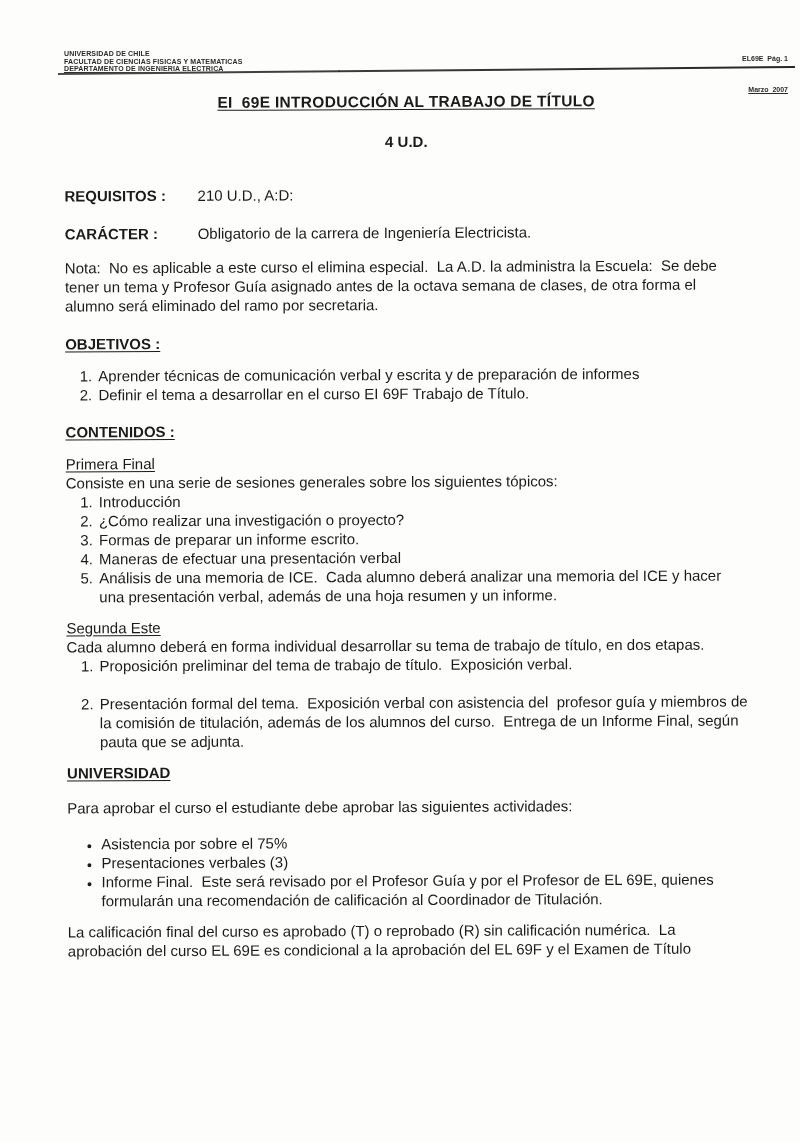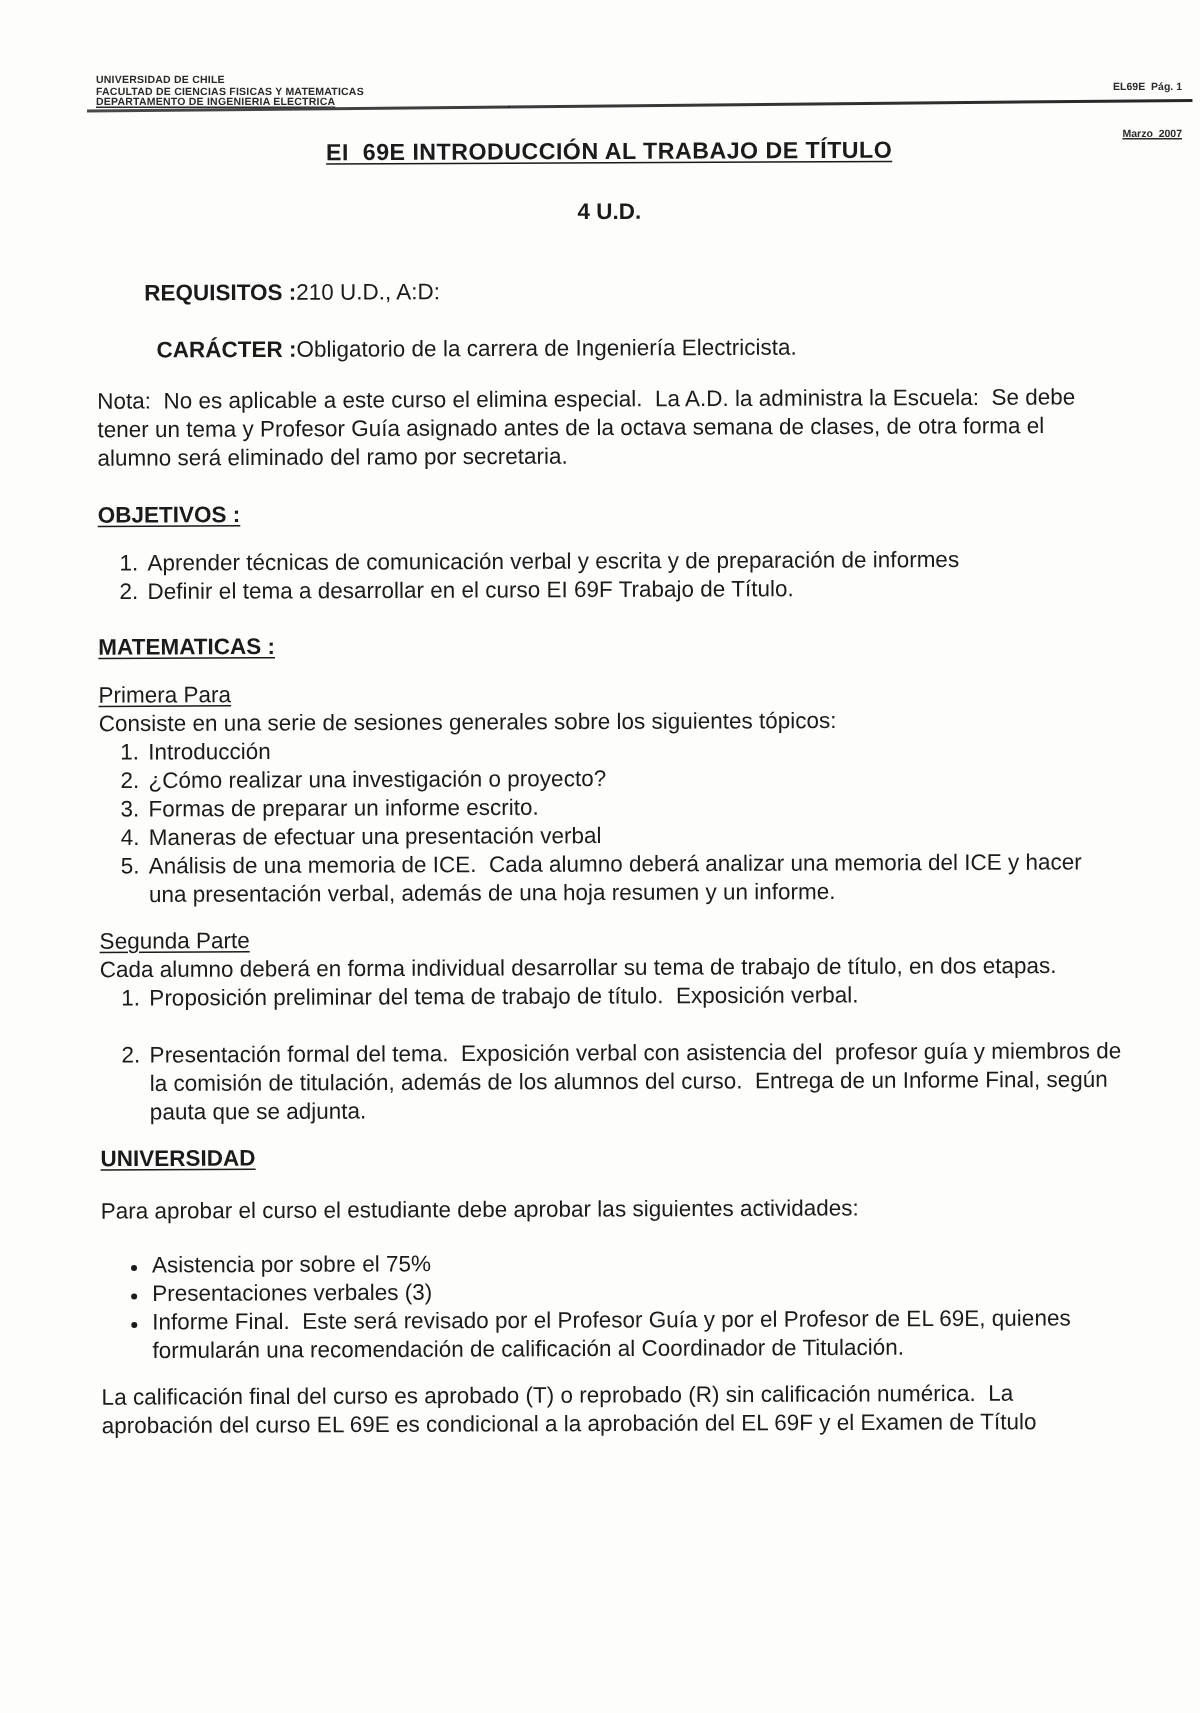"REQUISITOS :" .kv .k { text-align: right -> none }
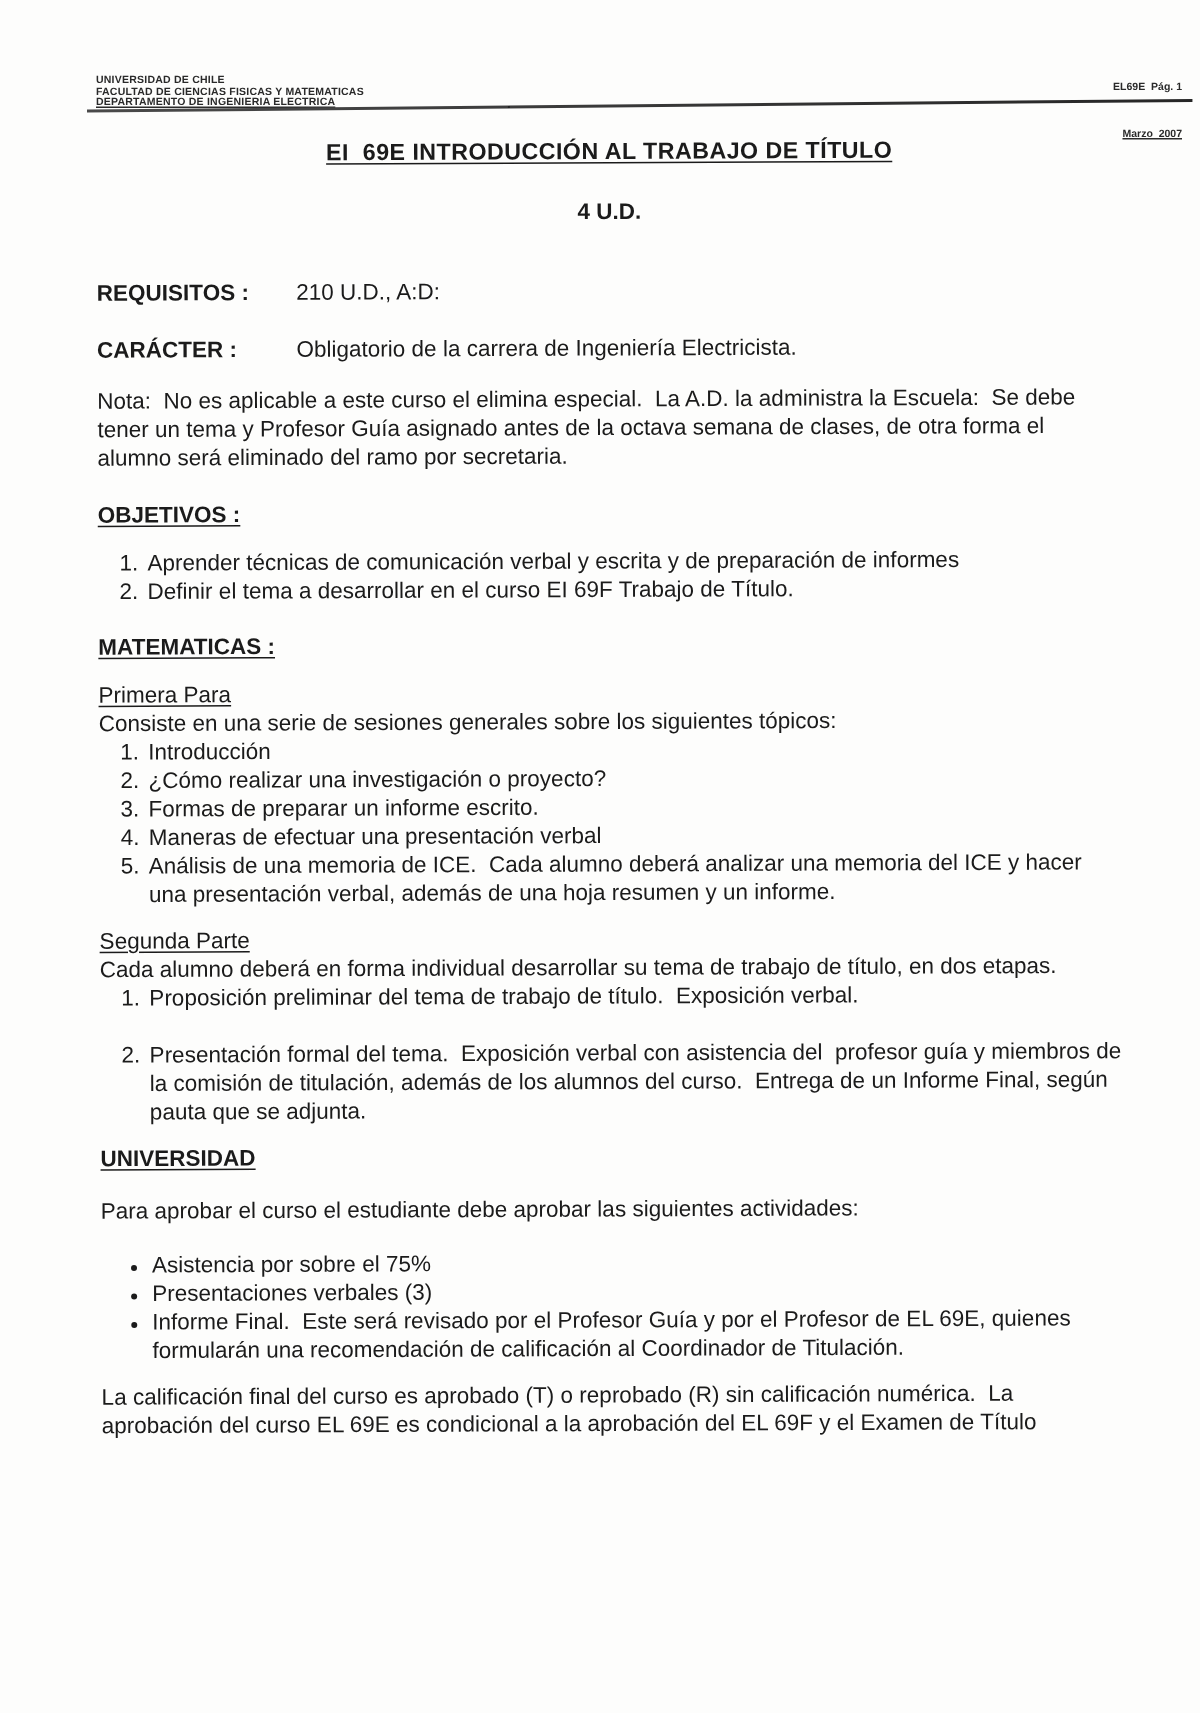"MATEMATICAS :" span { text: MATEMATICAS -> CONTENIDOS }
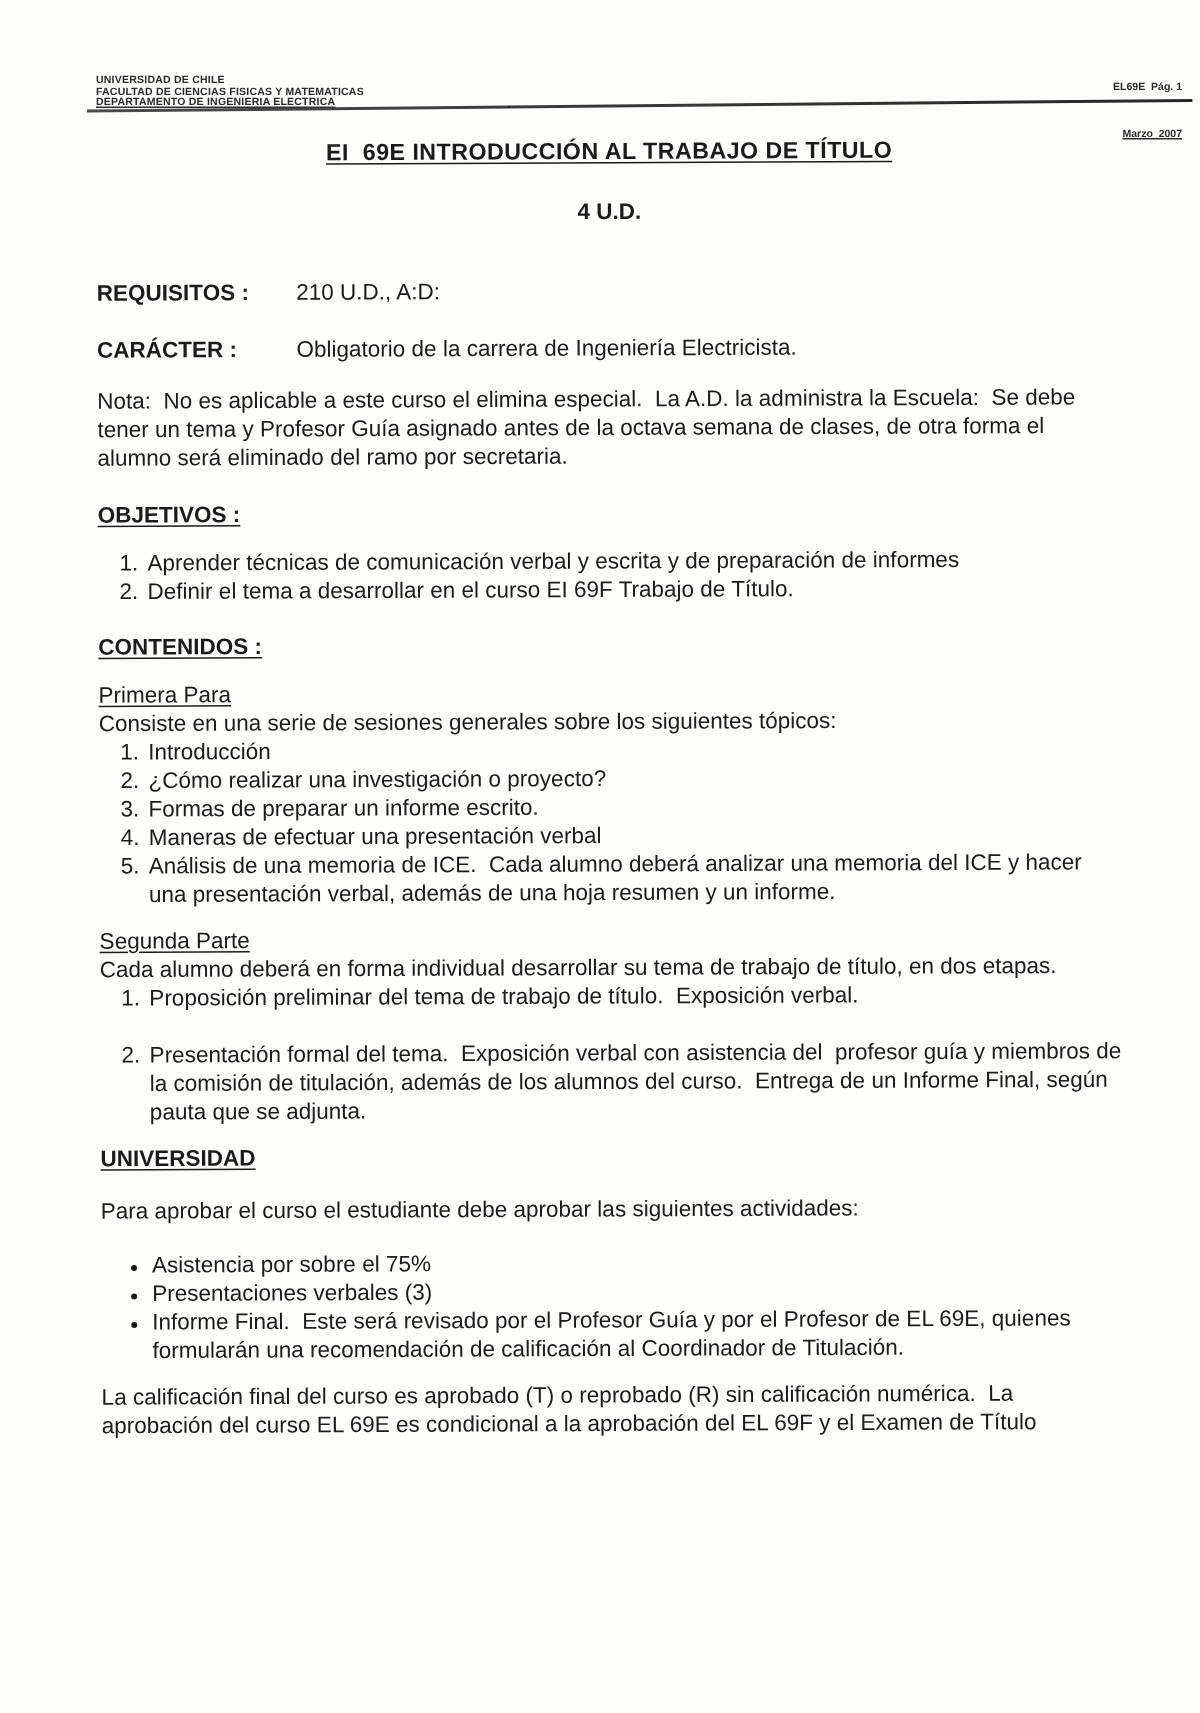"Primera Para" span.sub-head { text: Para -> Final }
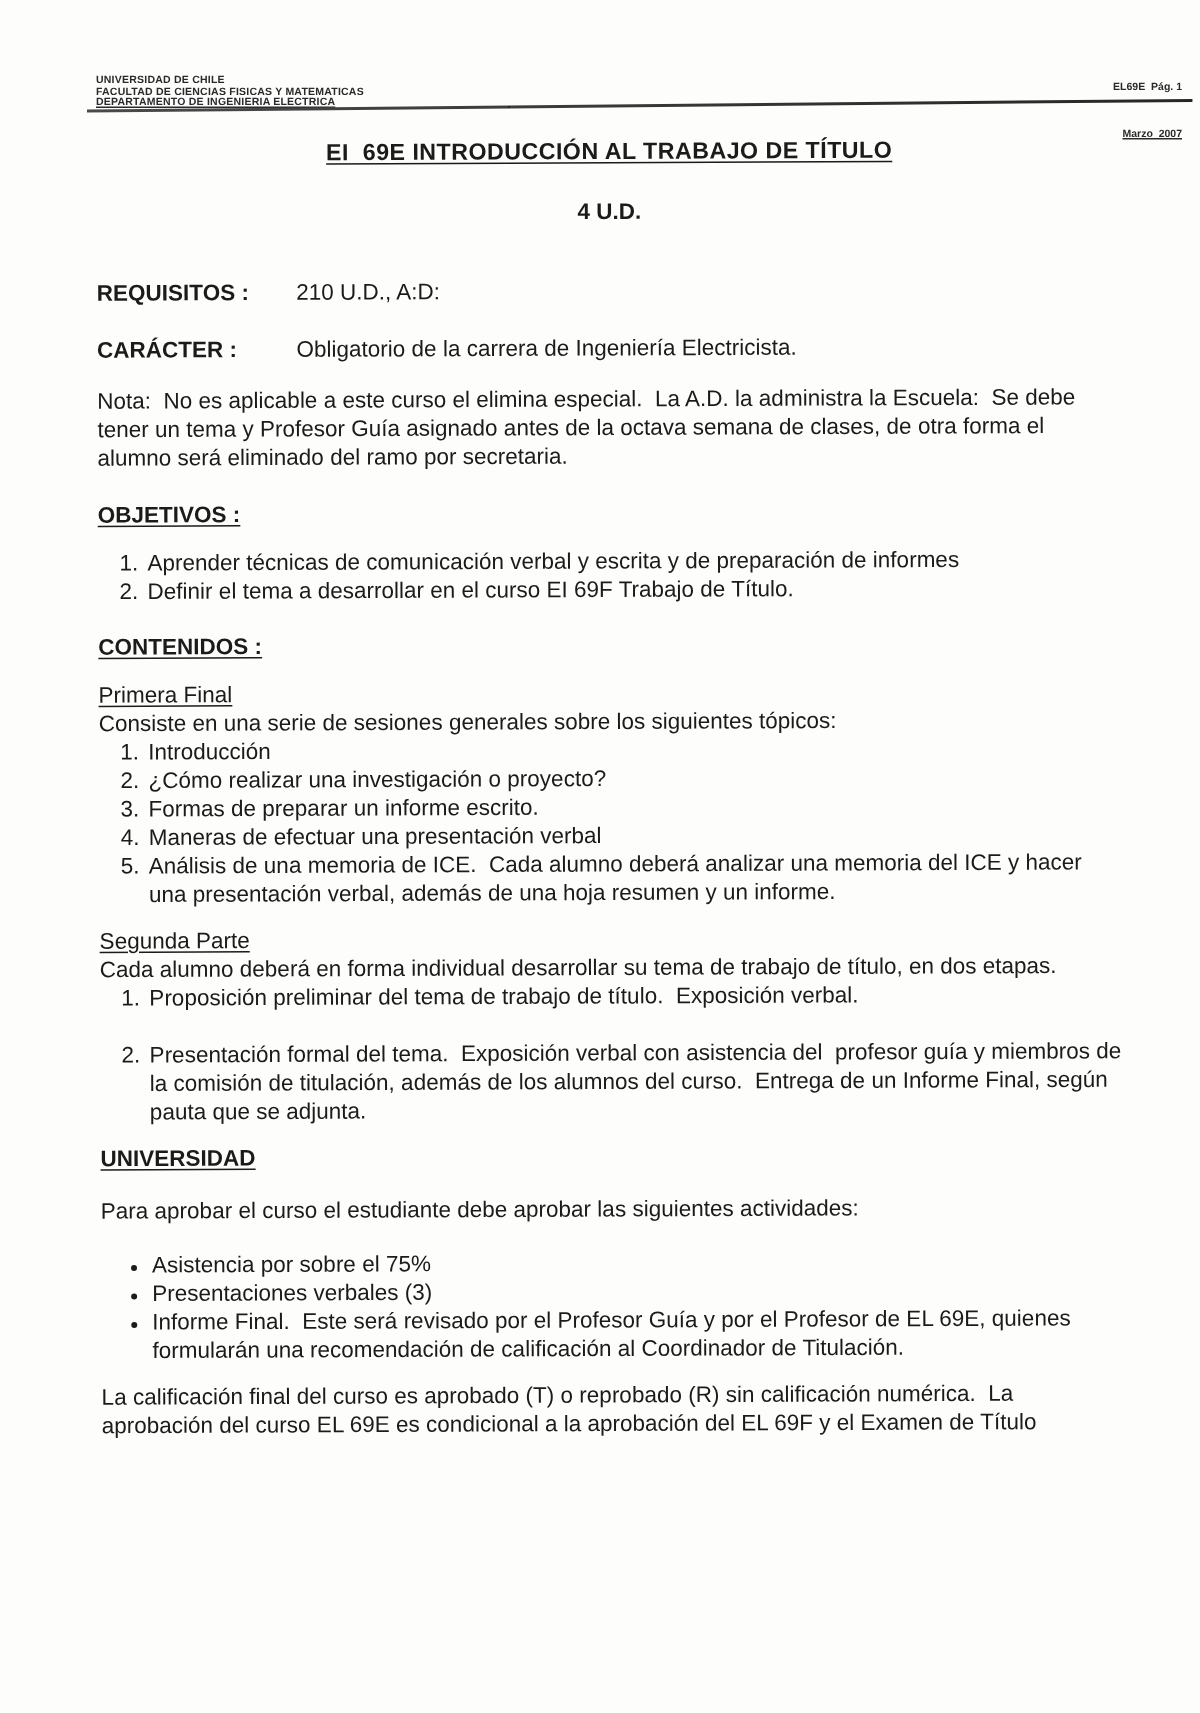"Segunda Parte" span.sub-head { text: Parte -> Este }
